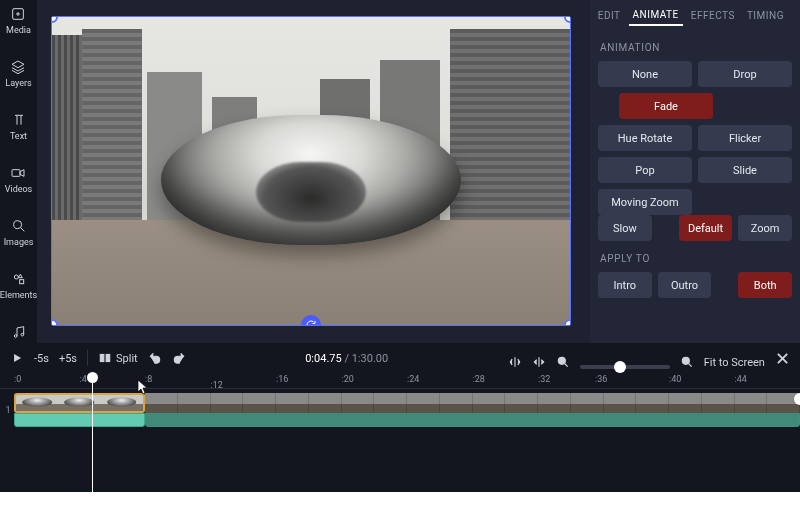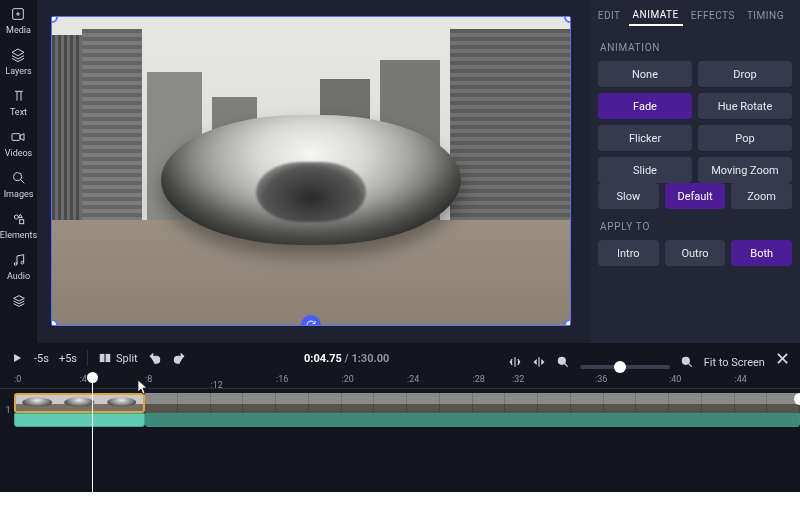"Media" .rail { gap: 12px -> 24px }
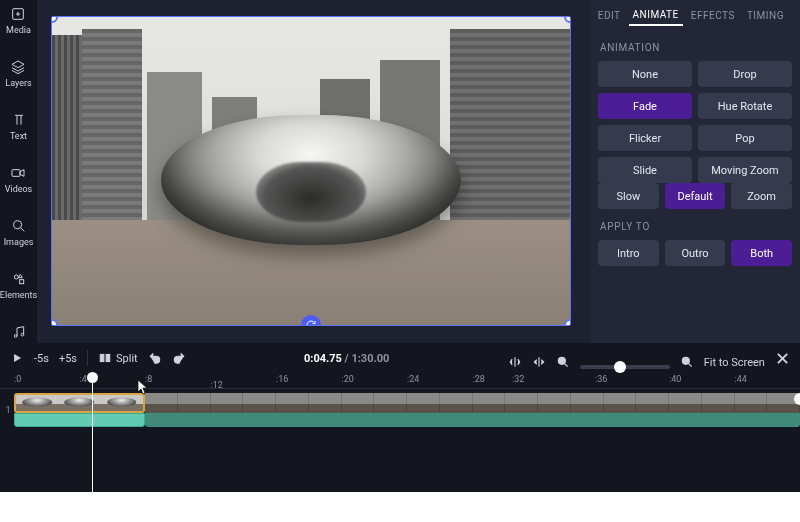"Fade" .btn.active { background: #4c1d95 -> #7f1d1d; margin-left: none -> 21px }
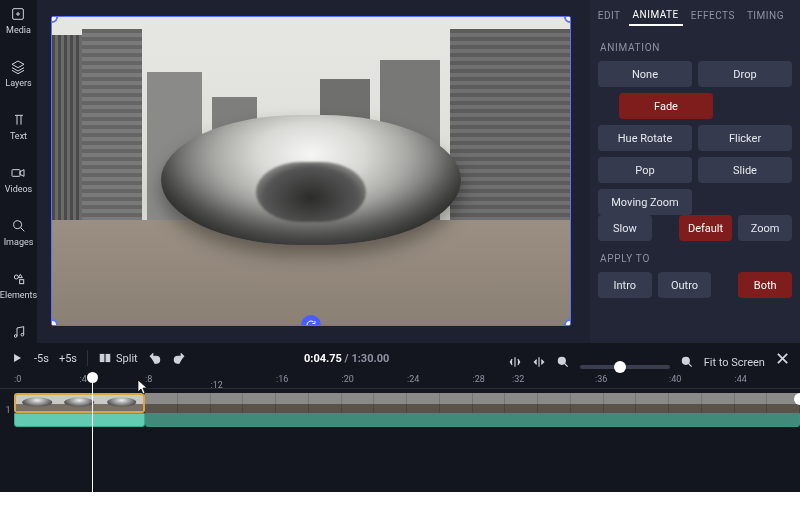"0:04.75 / 1:30.00" .tb-center { font-weight: bold -> none }
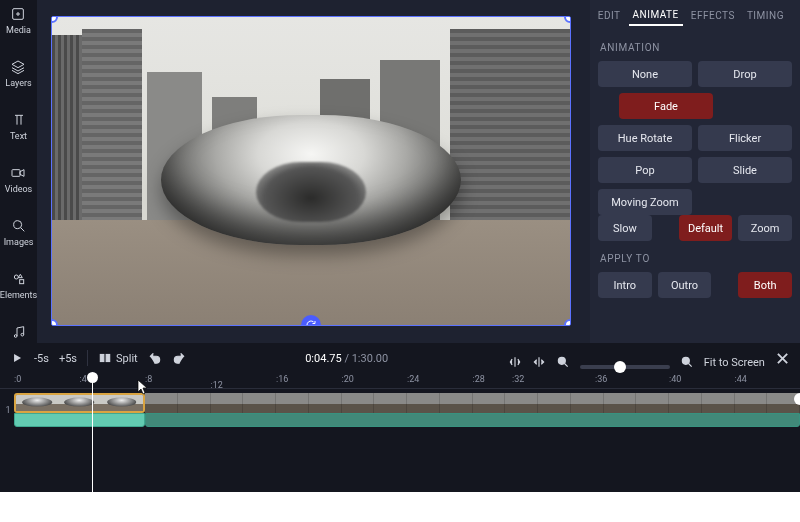":32" span.ruler-tick { left: 512px -> 538px }
